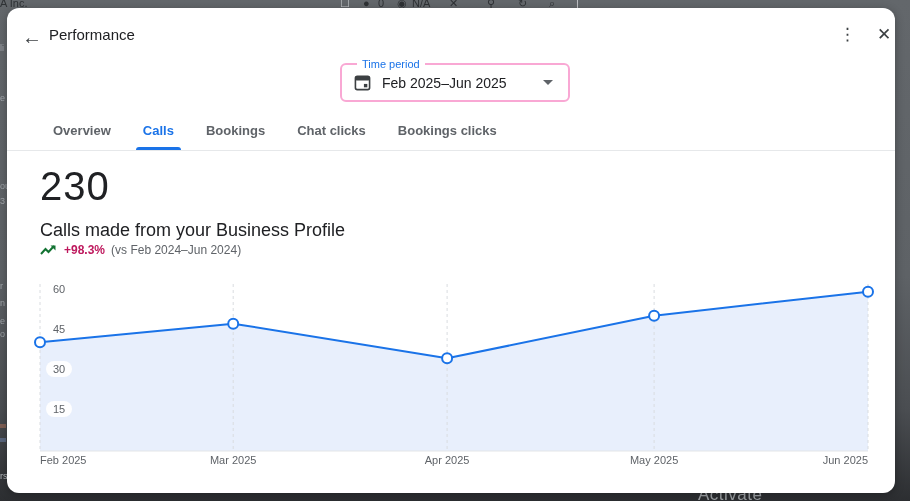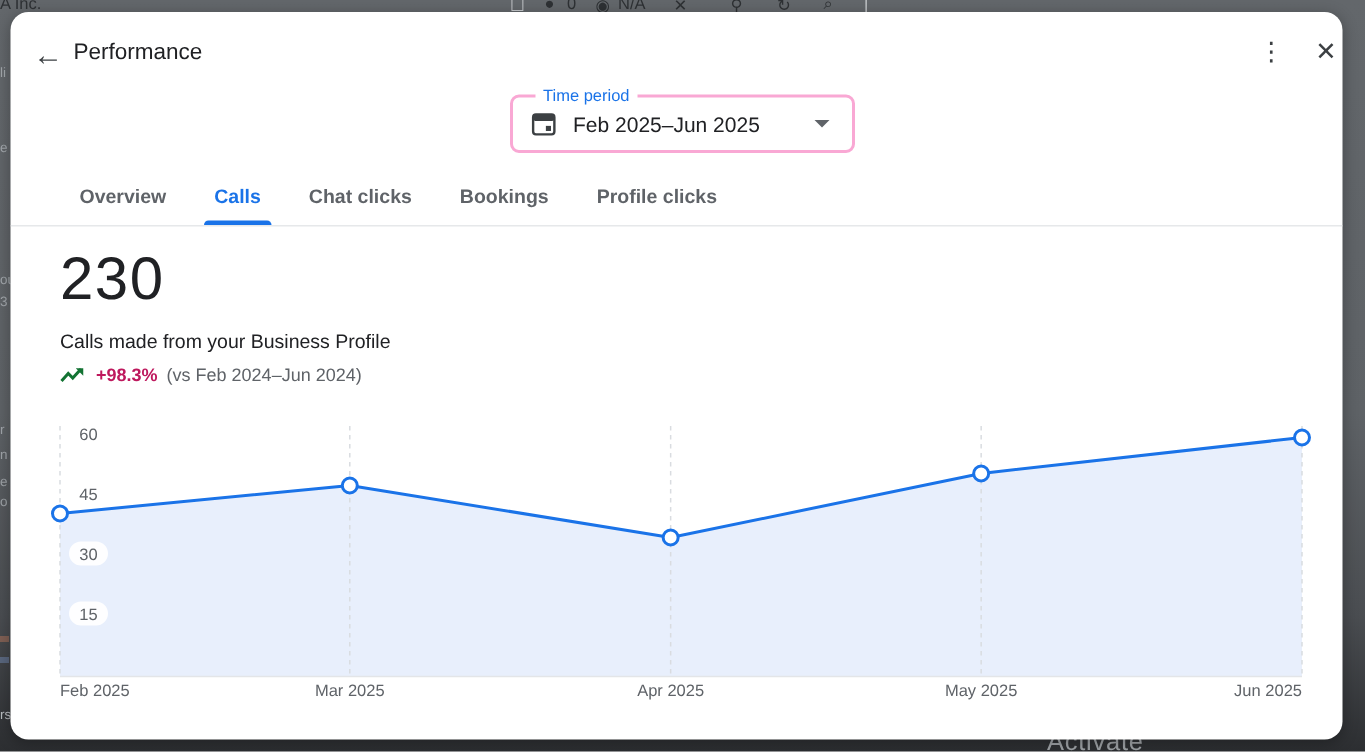"Chat clicks" div.tab { order: before "Bookings" -> after "Bookings" }
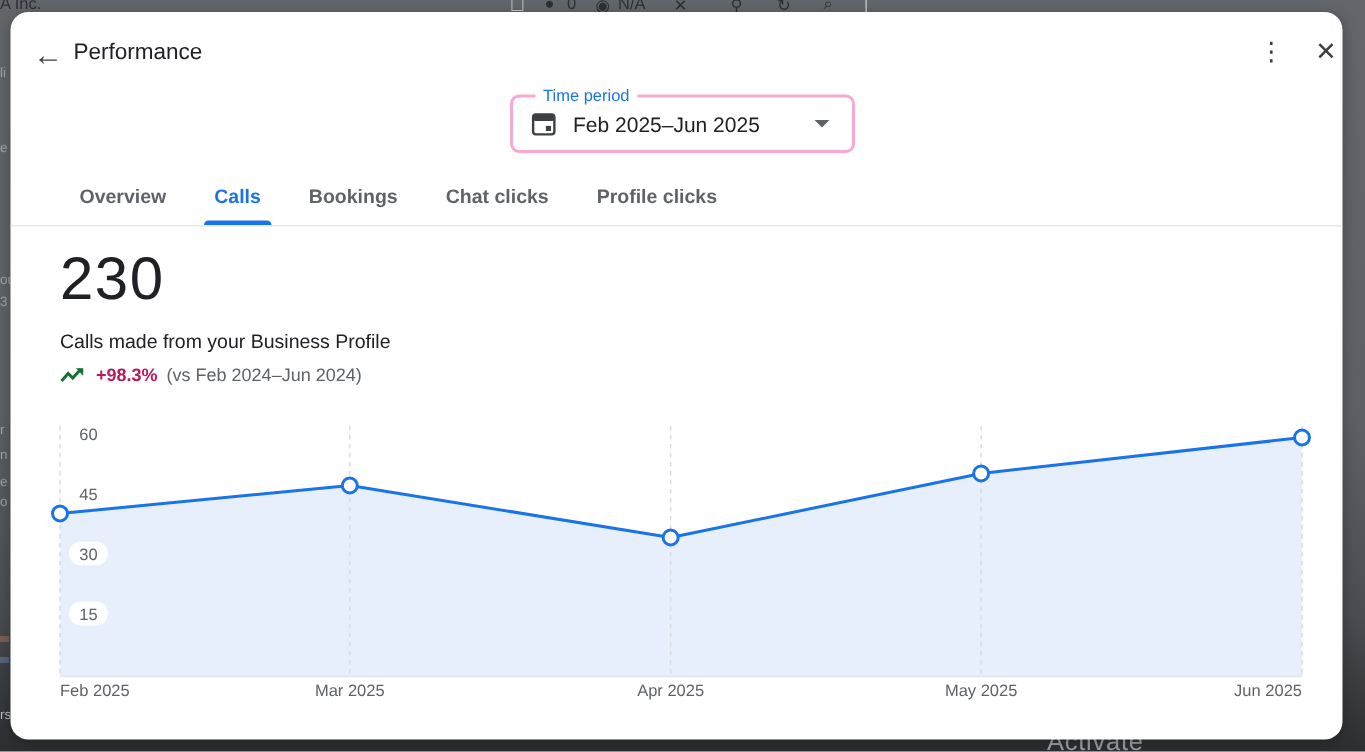"Profile clicks" span { text: Profile -> Bookings }
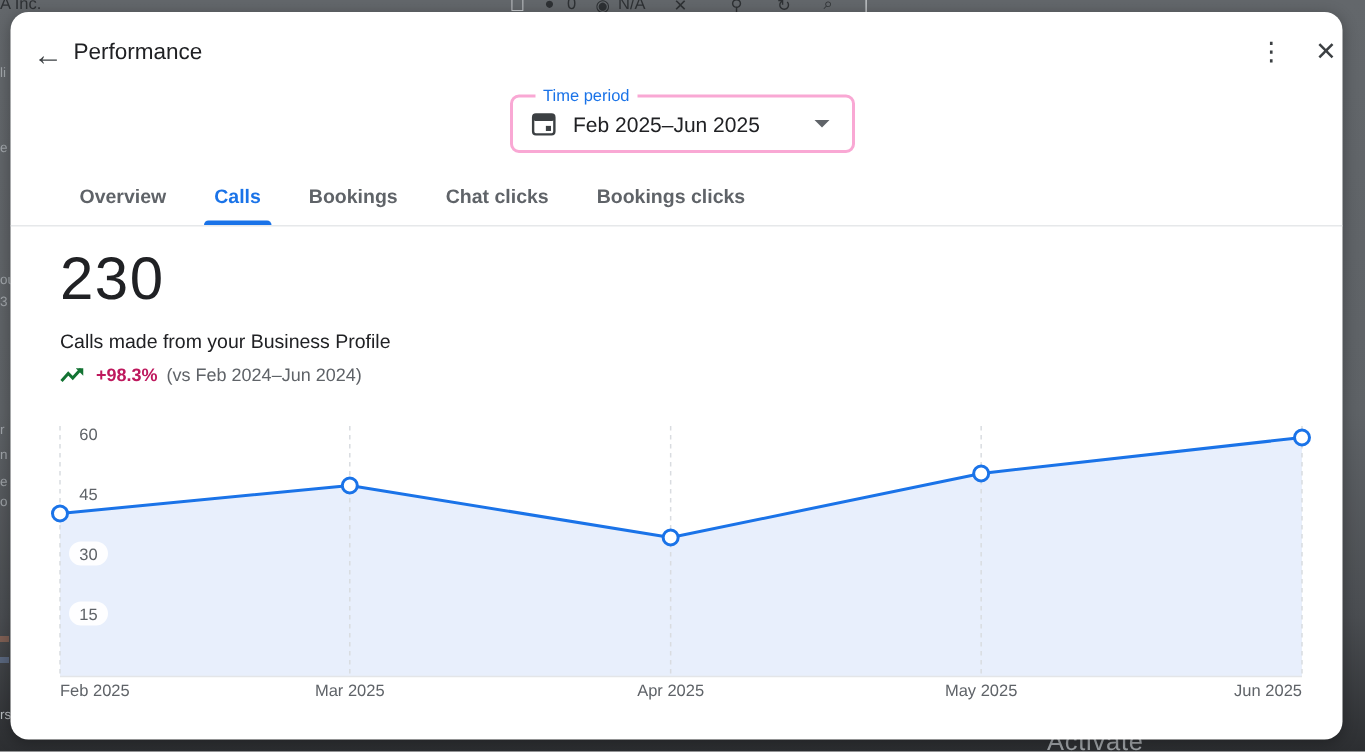"Calls made from your Business" .metric-desc { font-size: 13px -> 18px }
